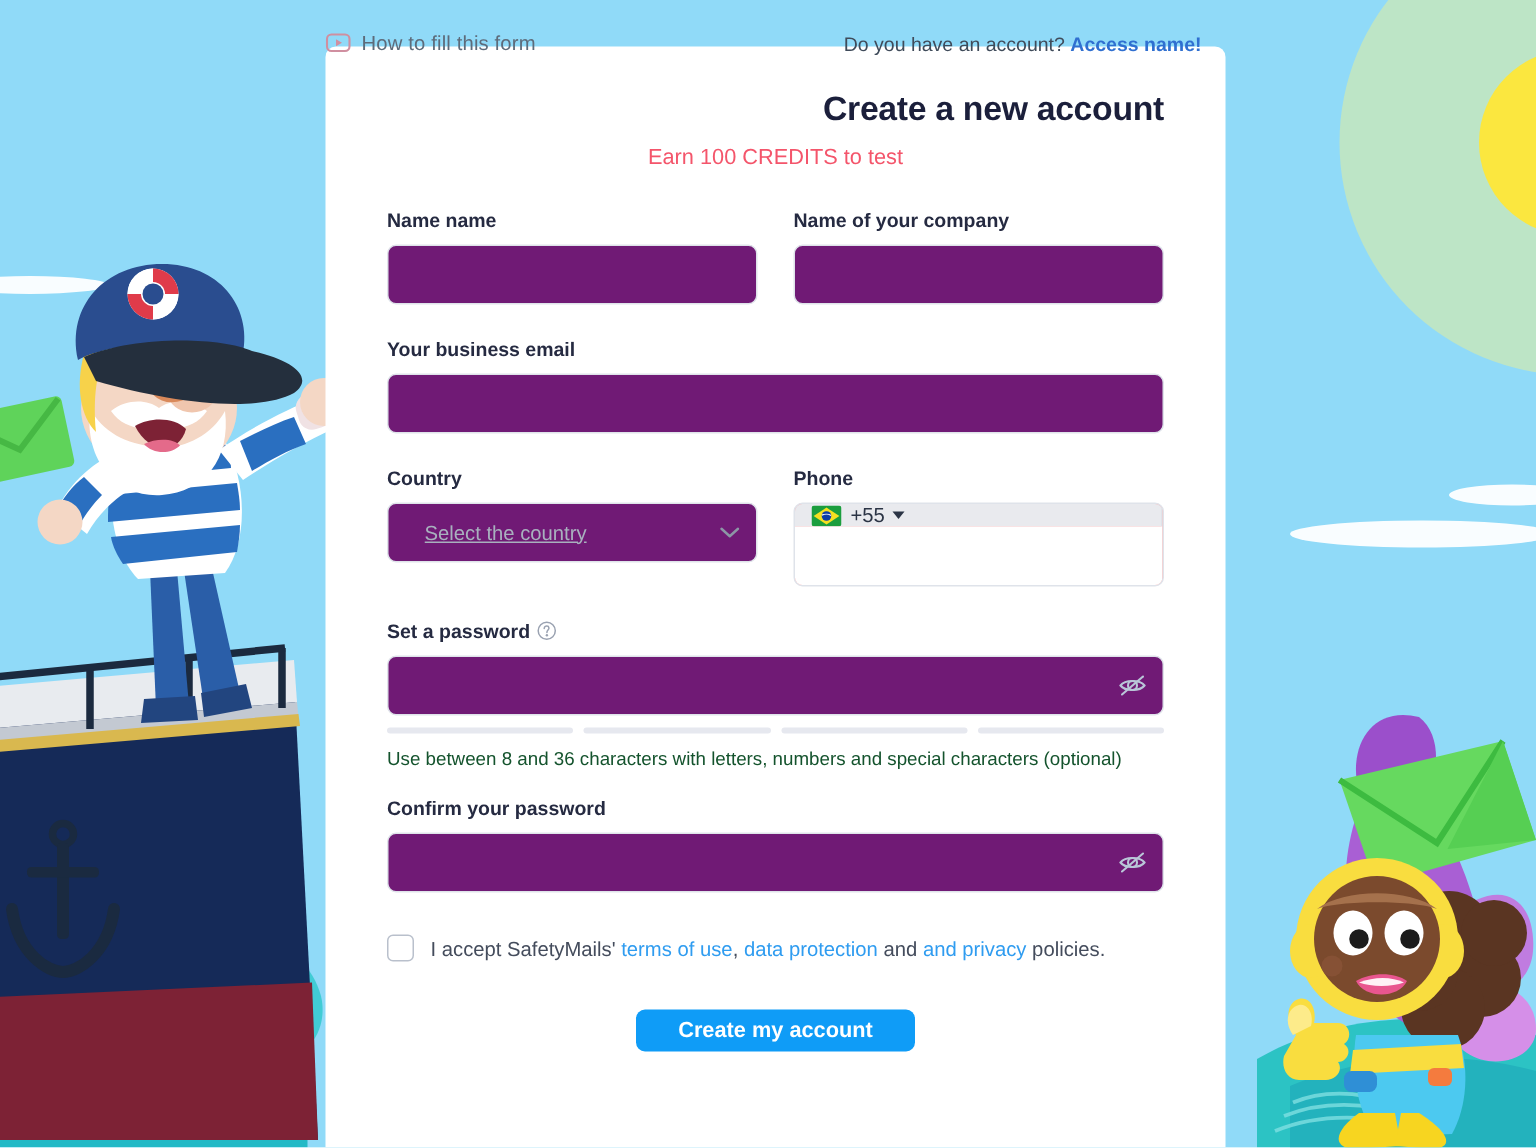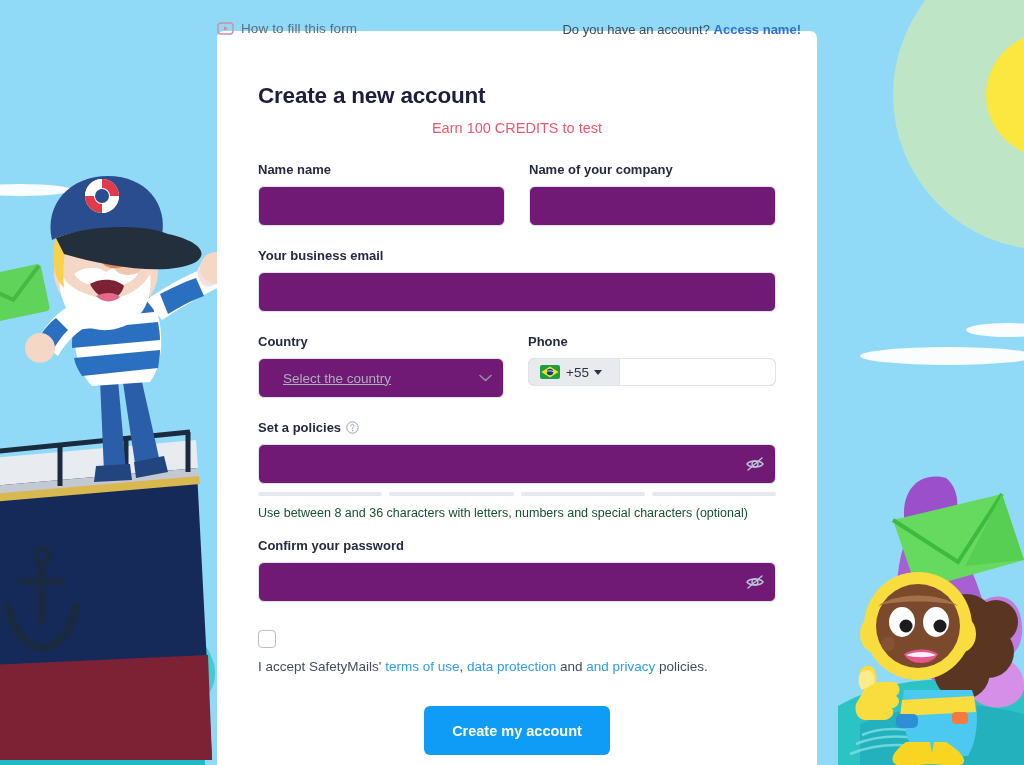"Create a new account" .title { margin-top: 52px -> 29px; text-align: left -> right }
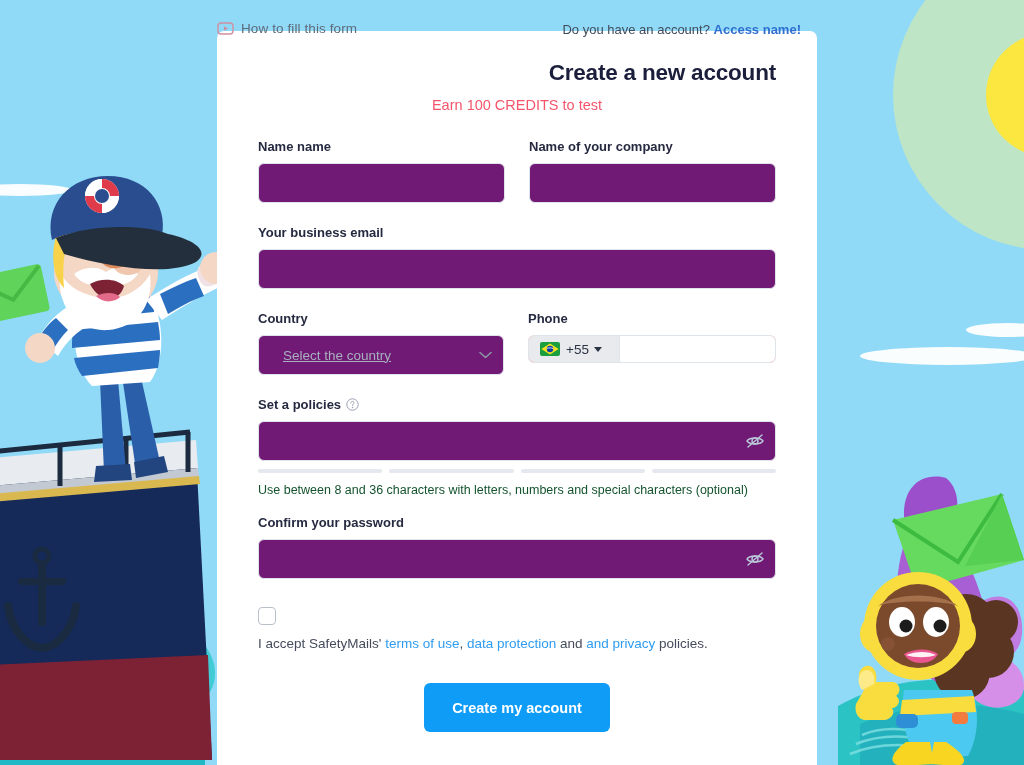"+55" .phone-group { flex-direction: none -> column; height: 28px -> 56px }
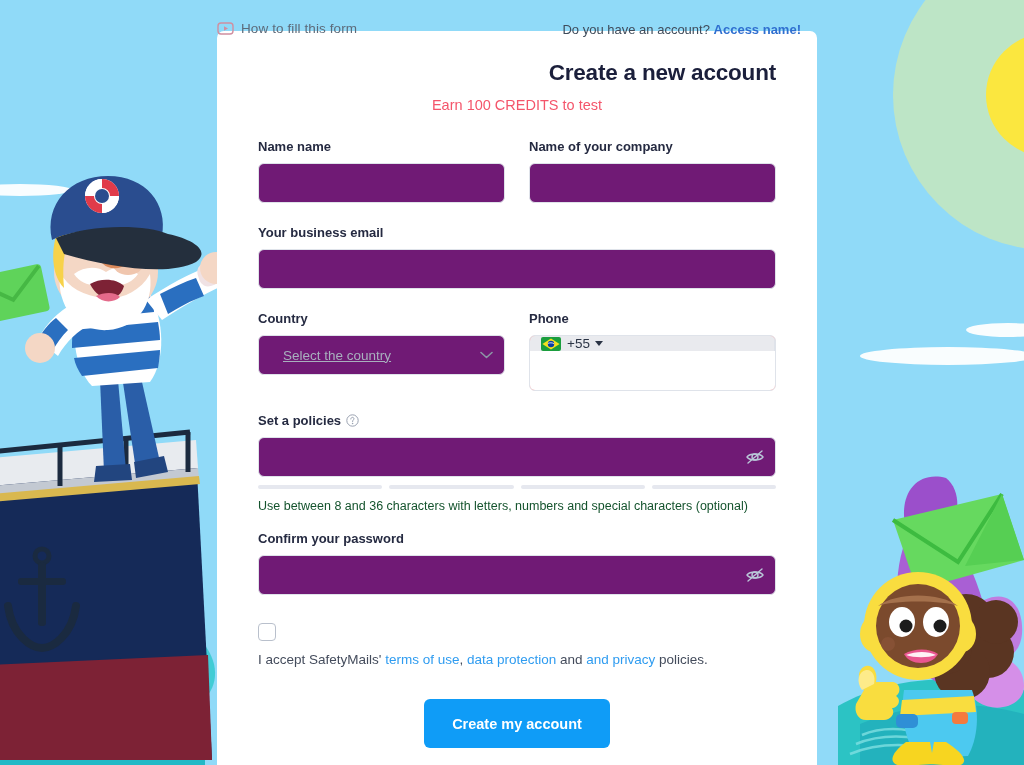"Set a policies" span { text: policies -> password }
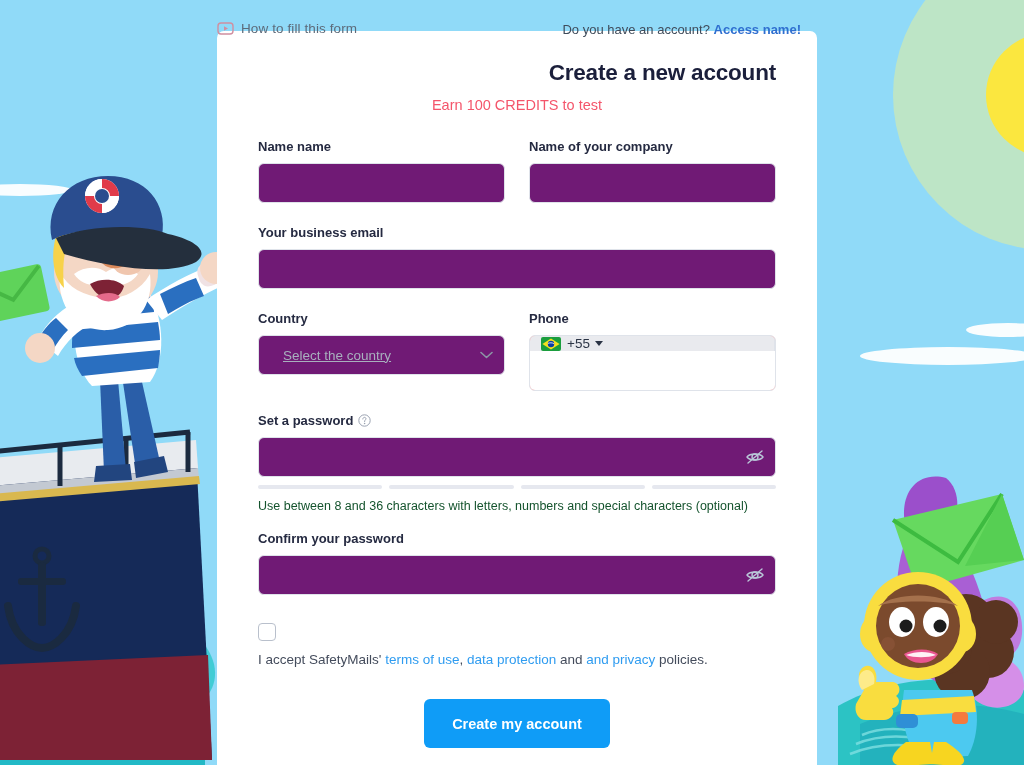"I accept SafetyMails' terms of" .terms { align-items: none -> center; flex-direction: column -> none }
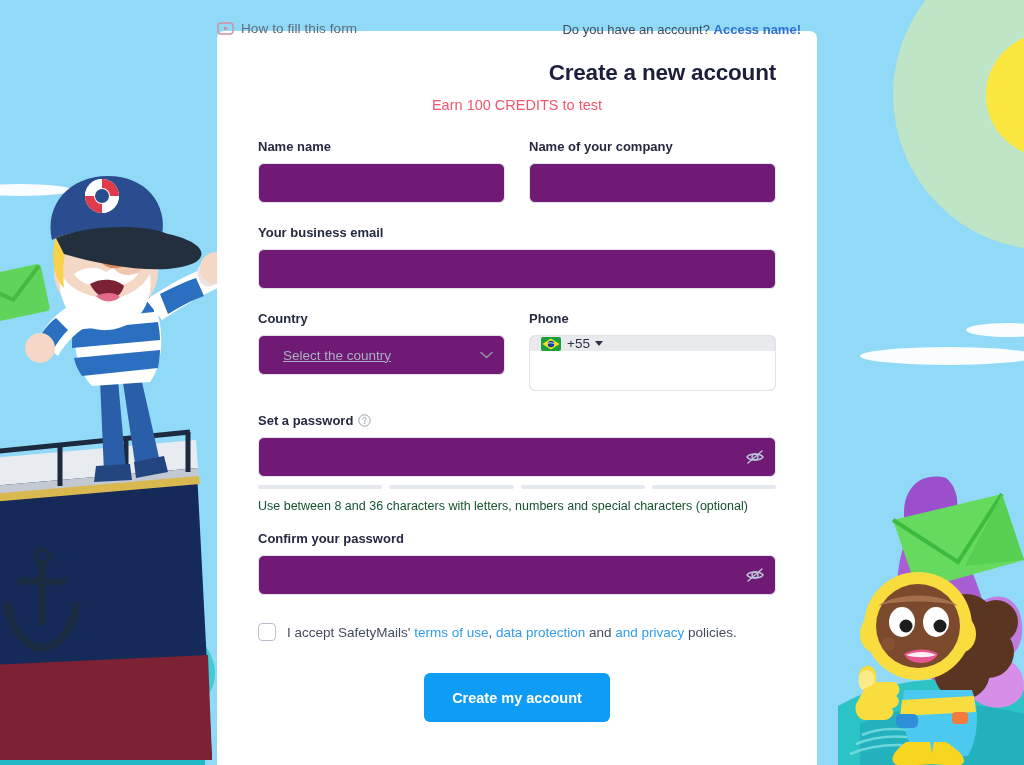"Create my account" .submit-btn { height: 49px -> 28px }
